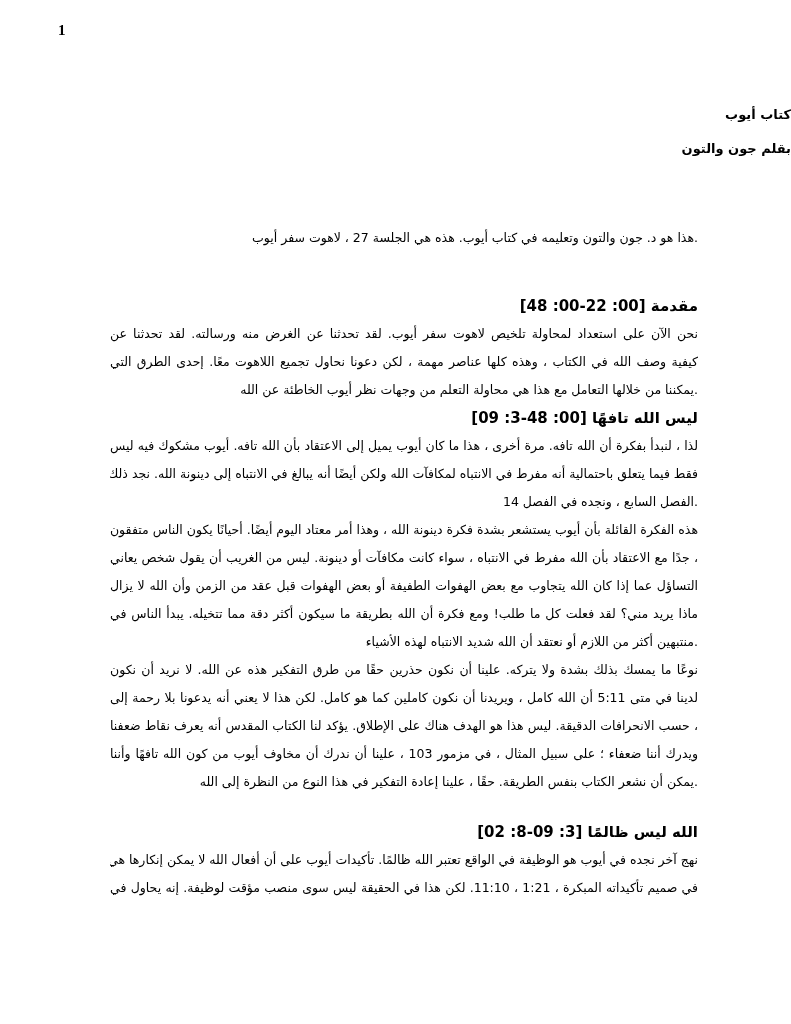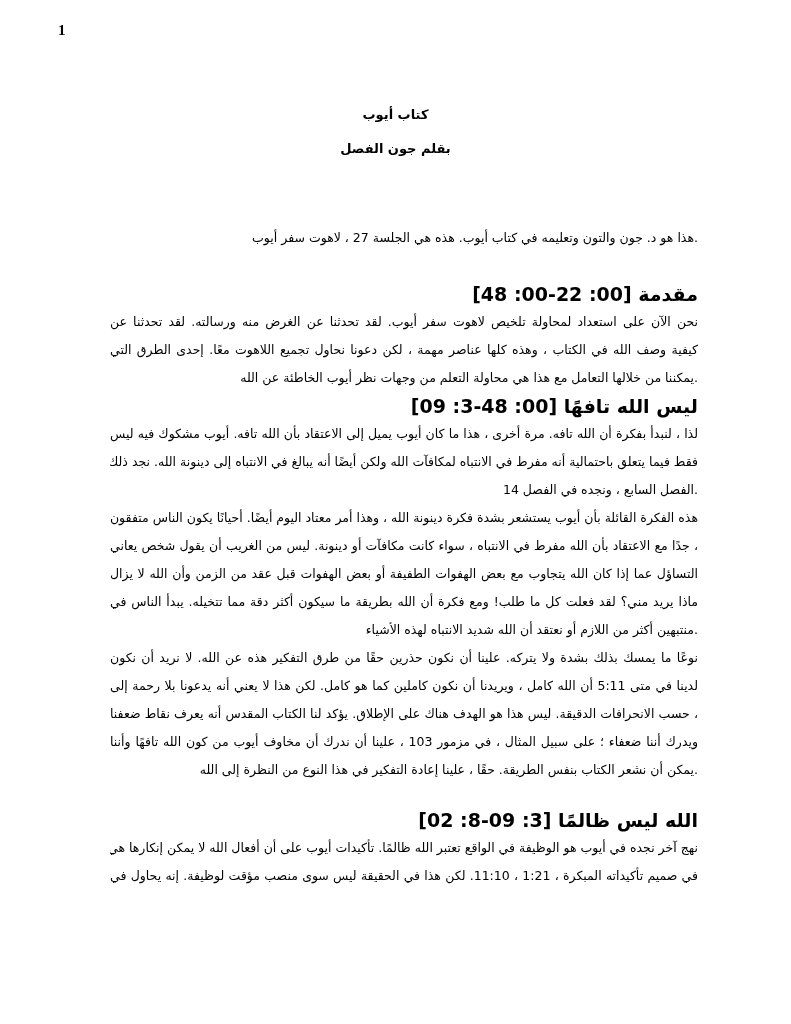"كتاب أيوب" .titles { text-align: center -> right }
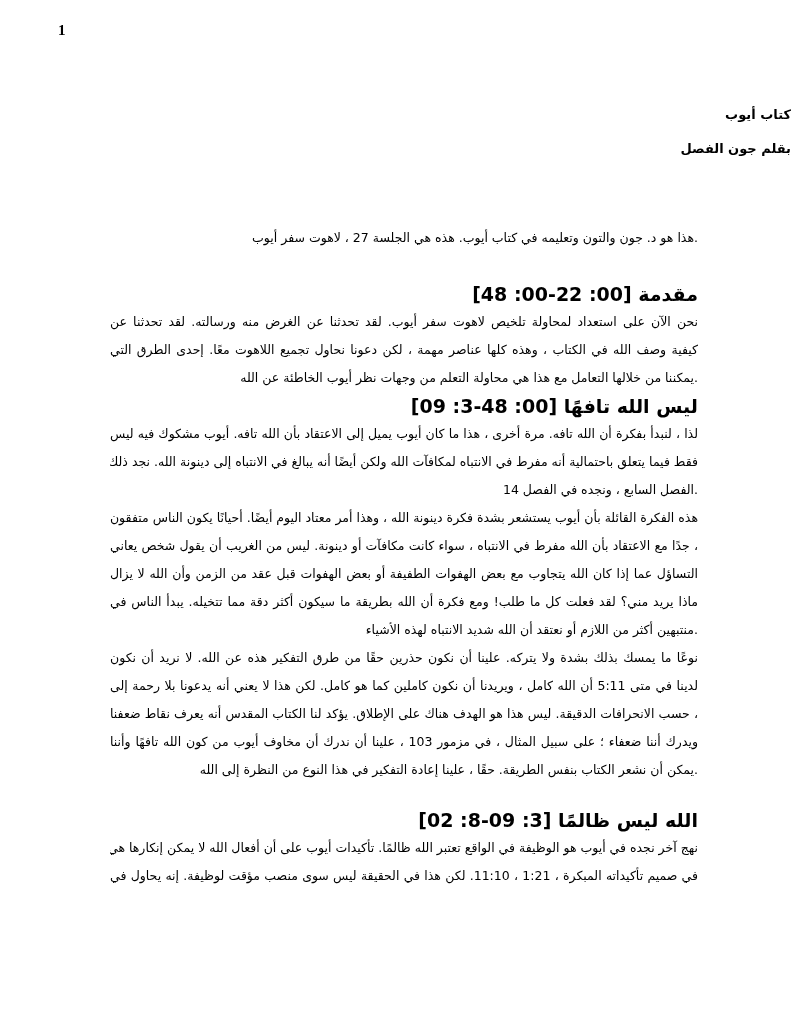"بقلم جون الفصل" div { text: الفصل -> والتون }
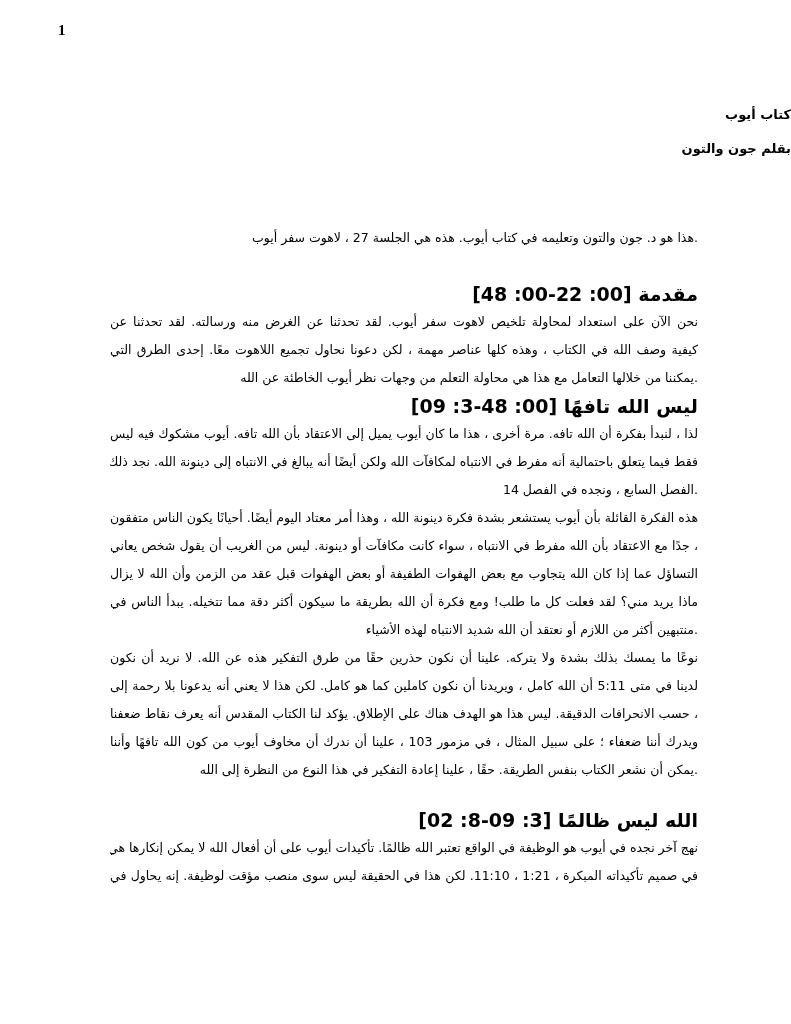".هذا هو د. جون والتون" .intro { margin-bottom: 28px -> 40px }
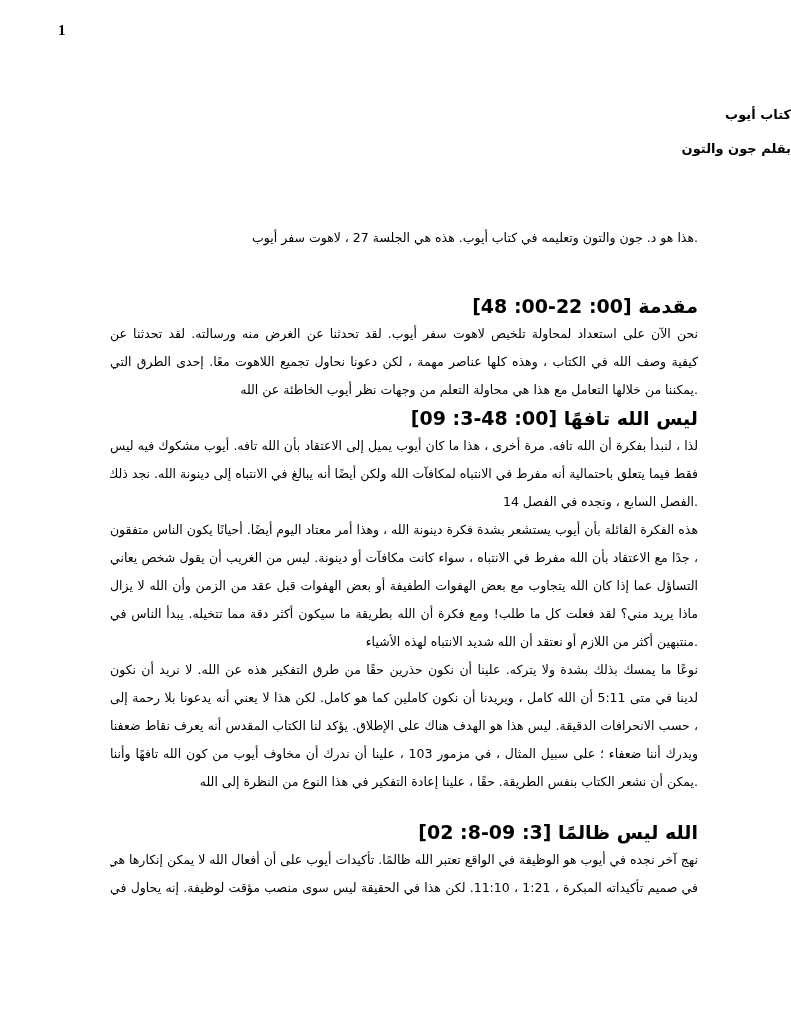"مقدمة [00: 22-00: 48]" .heading { font-size: 19px -> 15px }
